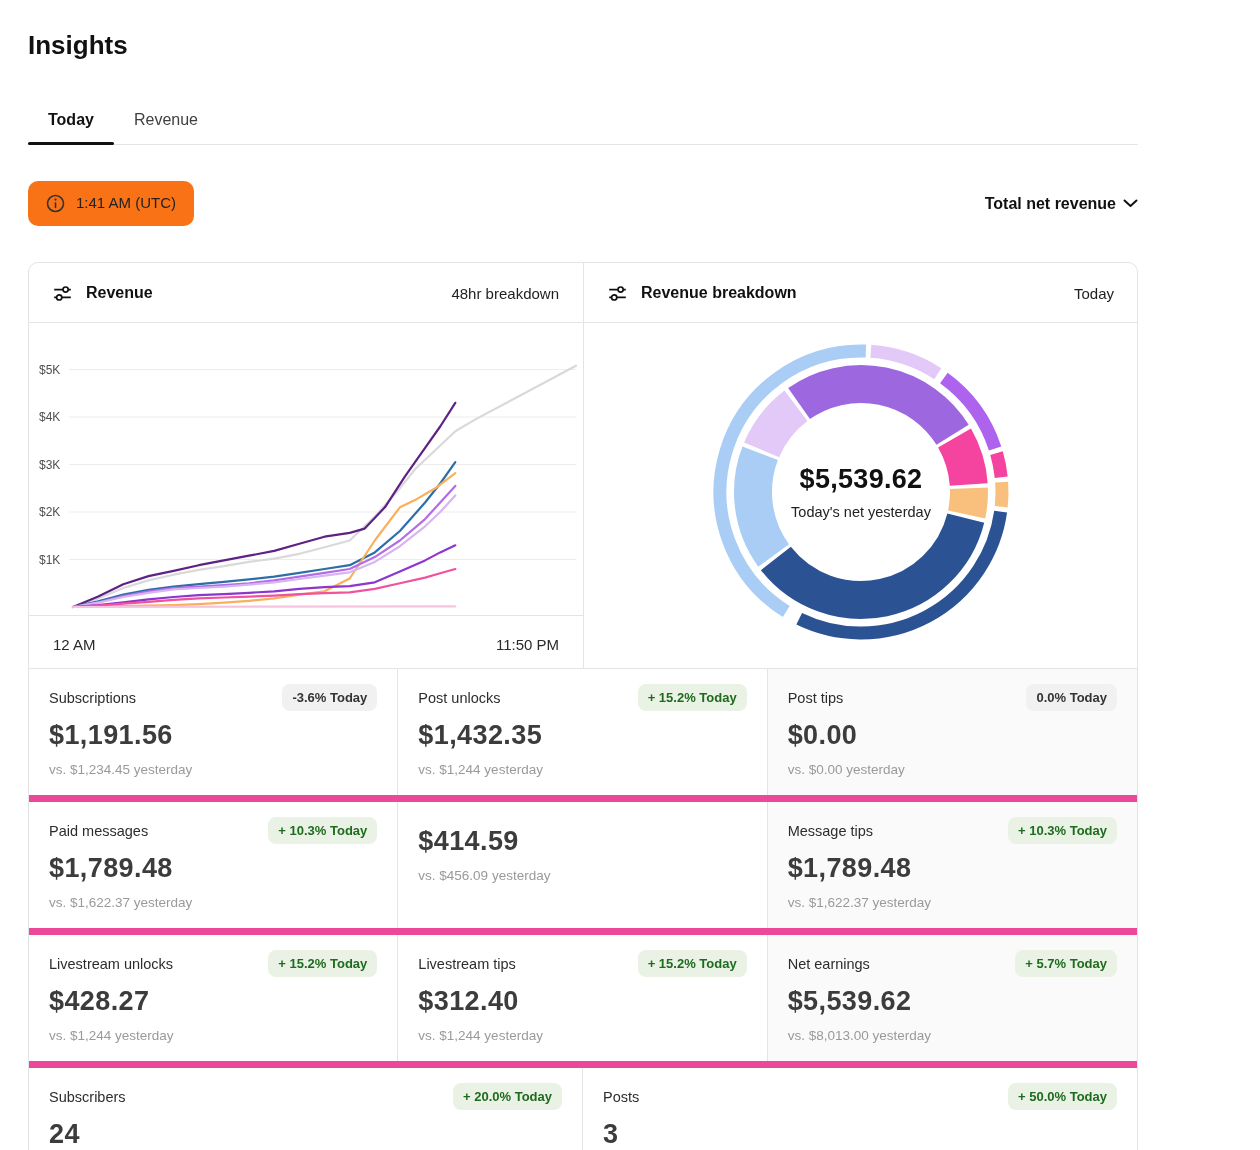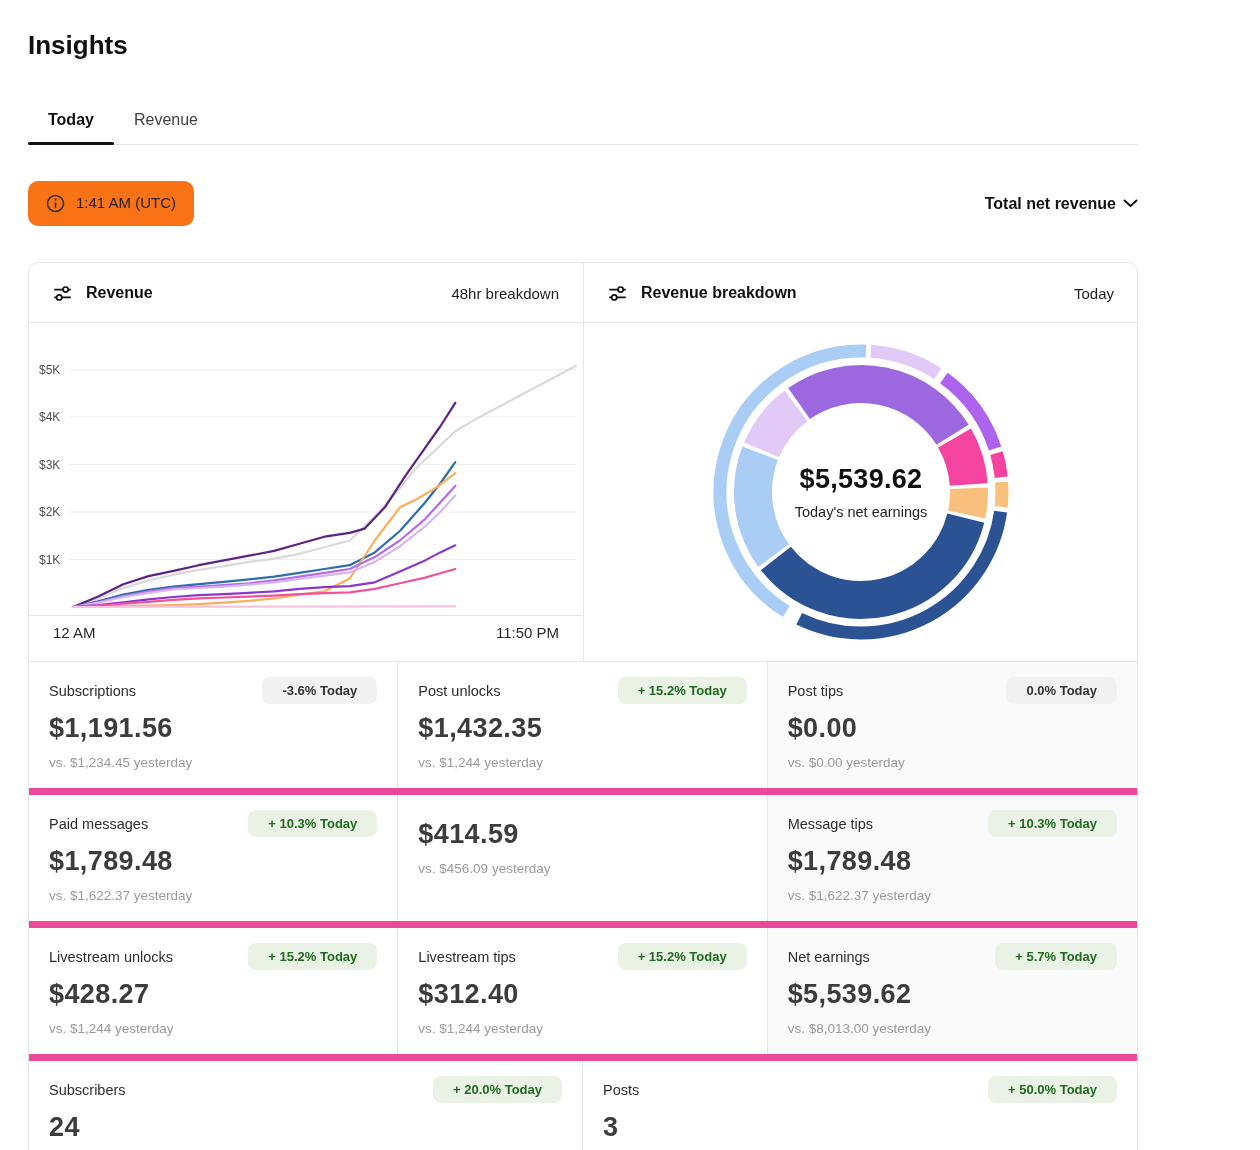"Today's net earnings" div.donut-caption { text: earnings -> yesterday }
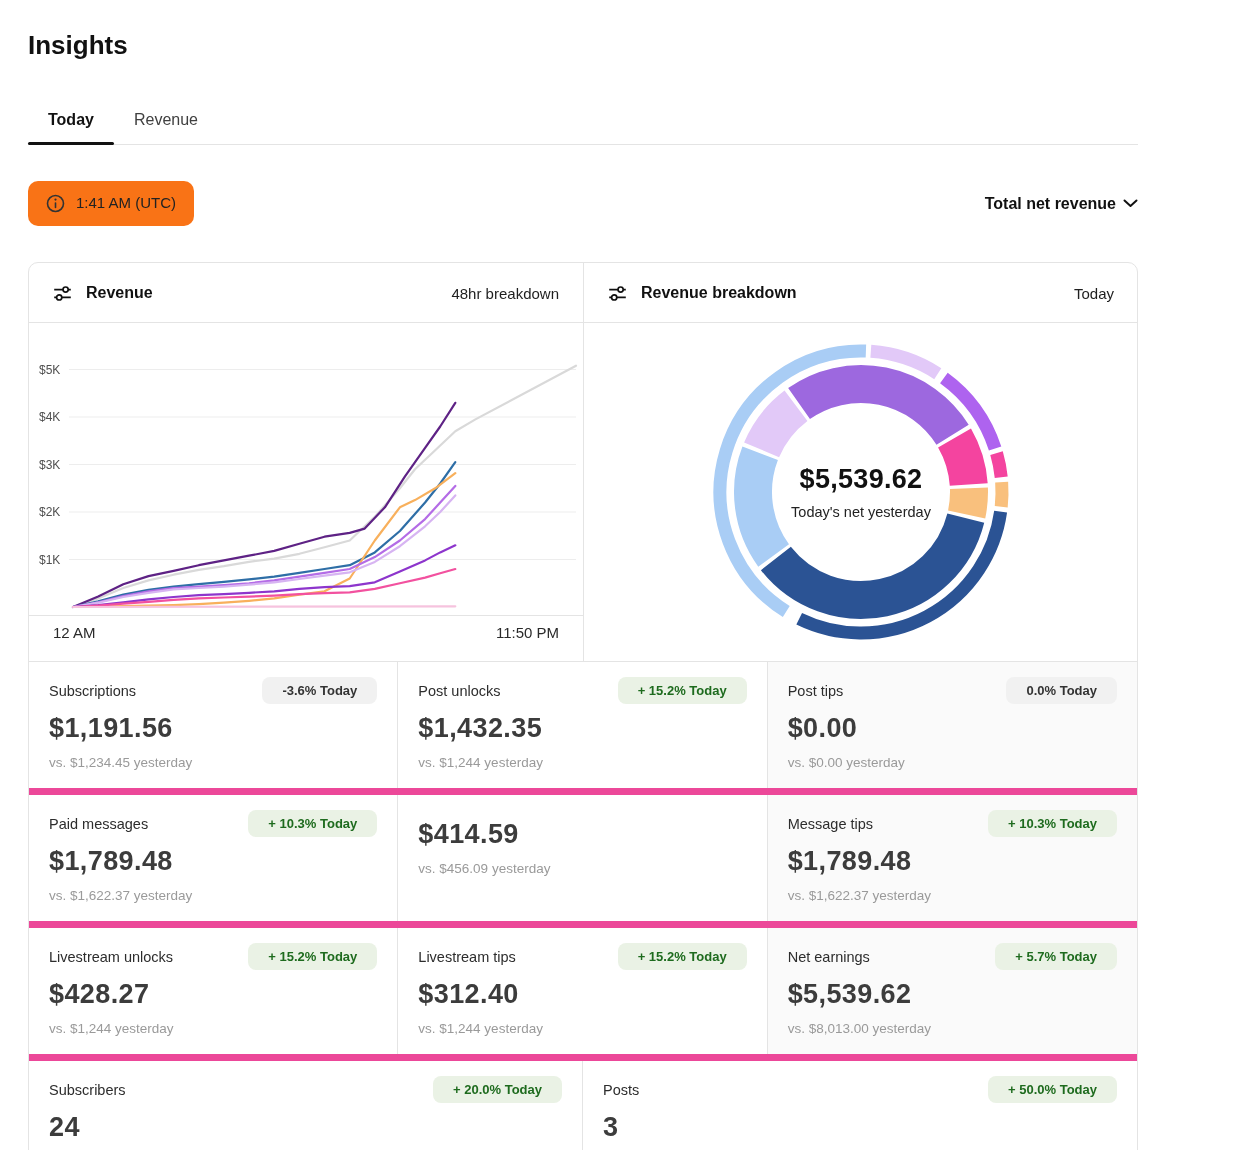"12 AM" .chart-footer { padding: 8px 24px 15px -> 20px 24px 15px }
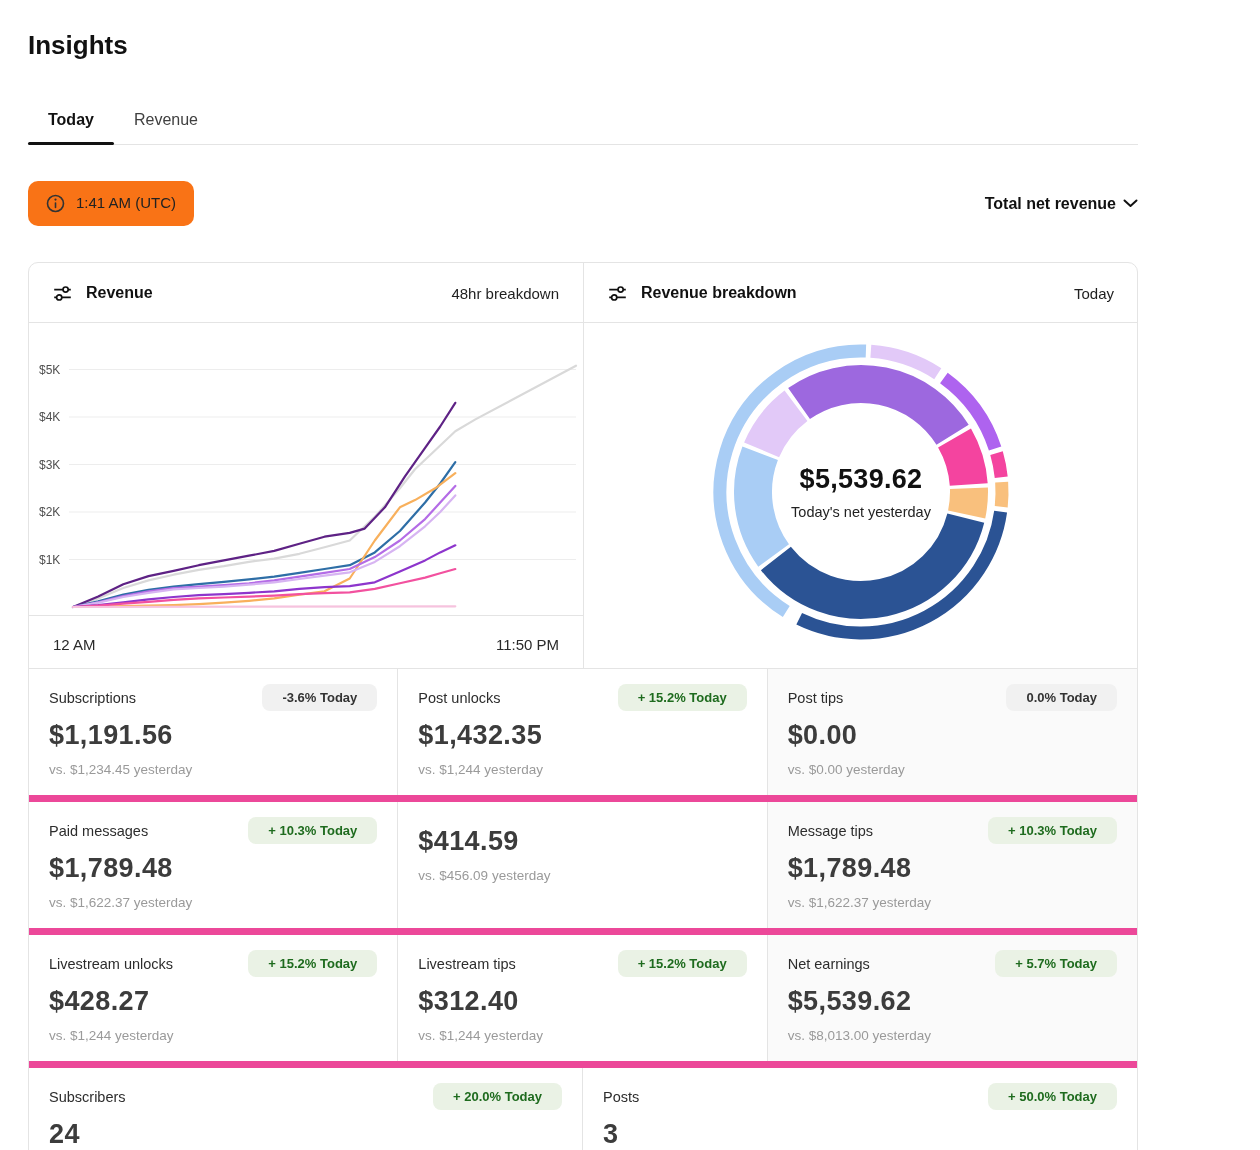"-3.6% Today" .badge { padding: 6px 20px -> 6px 10px }
